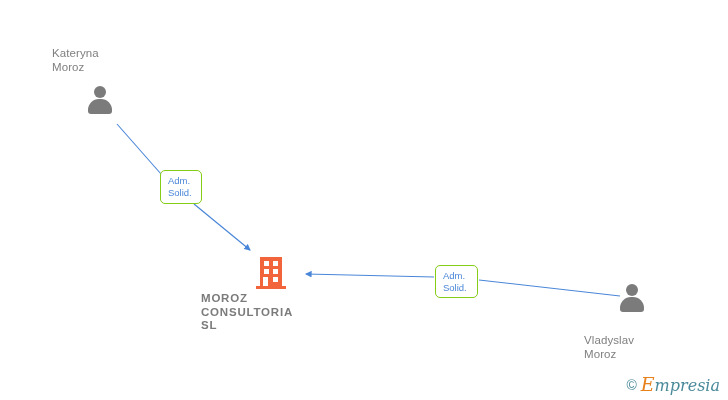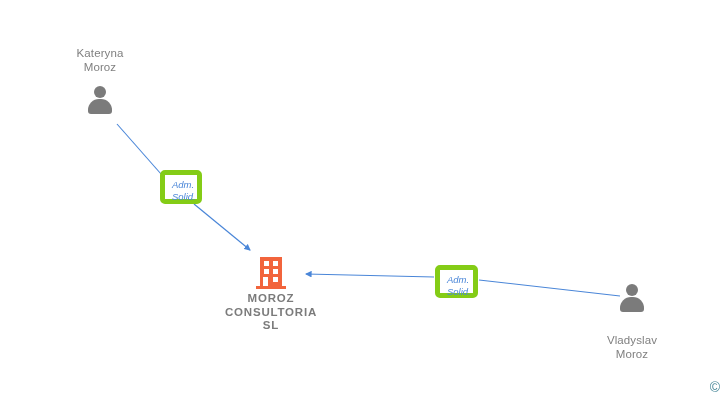"Kateryna" .node { text-align: center -> none }
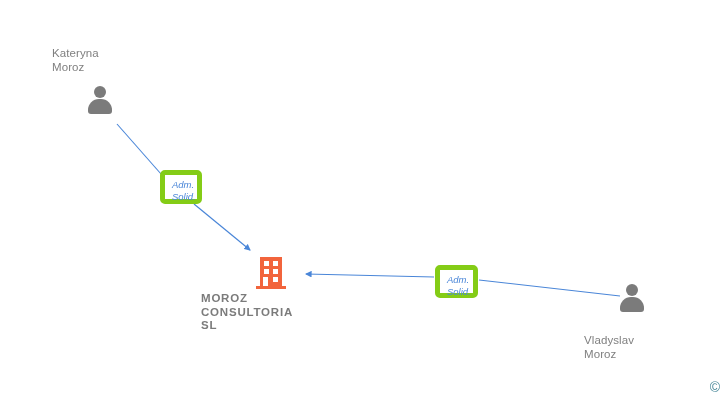"Adm." .rel-badge { border: 5px solid #84cc16 -> 1px solid #84cc16; font-style: italic -> none; text-align: right -> left }
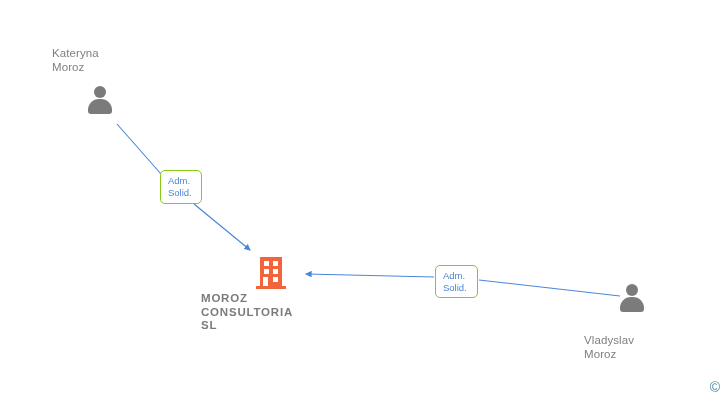"Empresia" span.brand { html: none -> <span><span>E</span><span>mpresia</span></span> }
